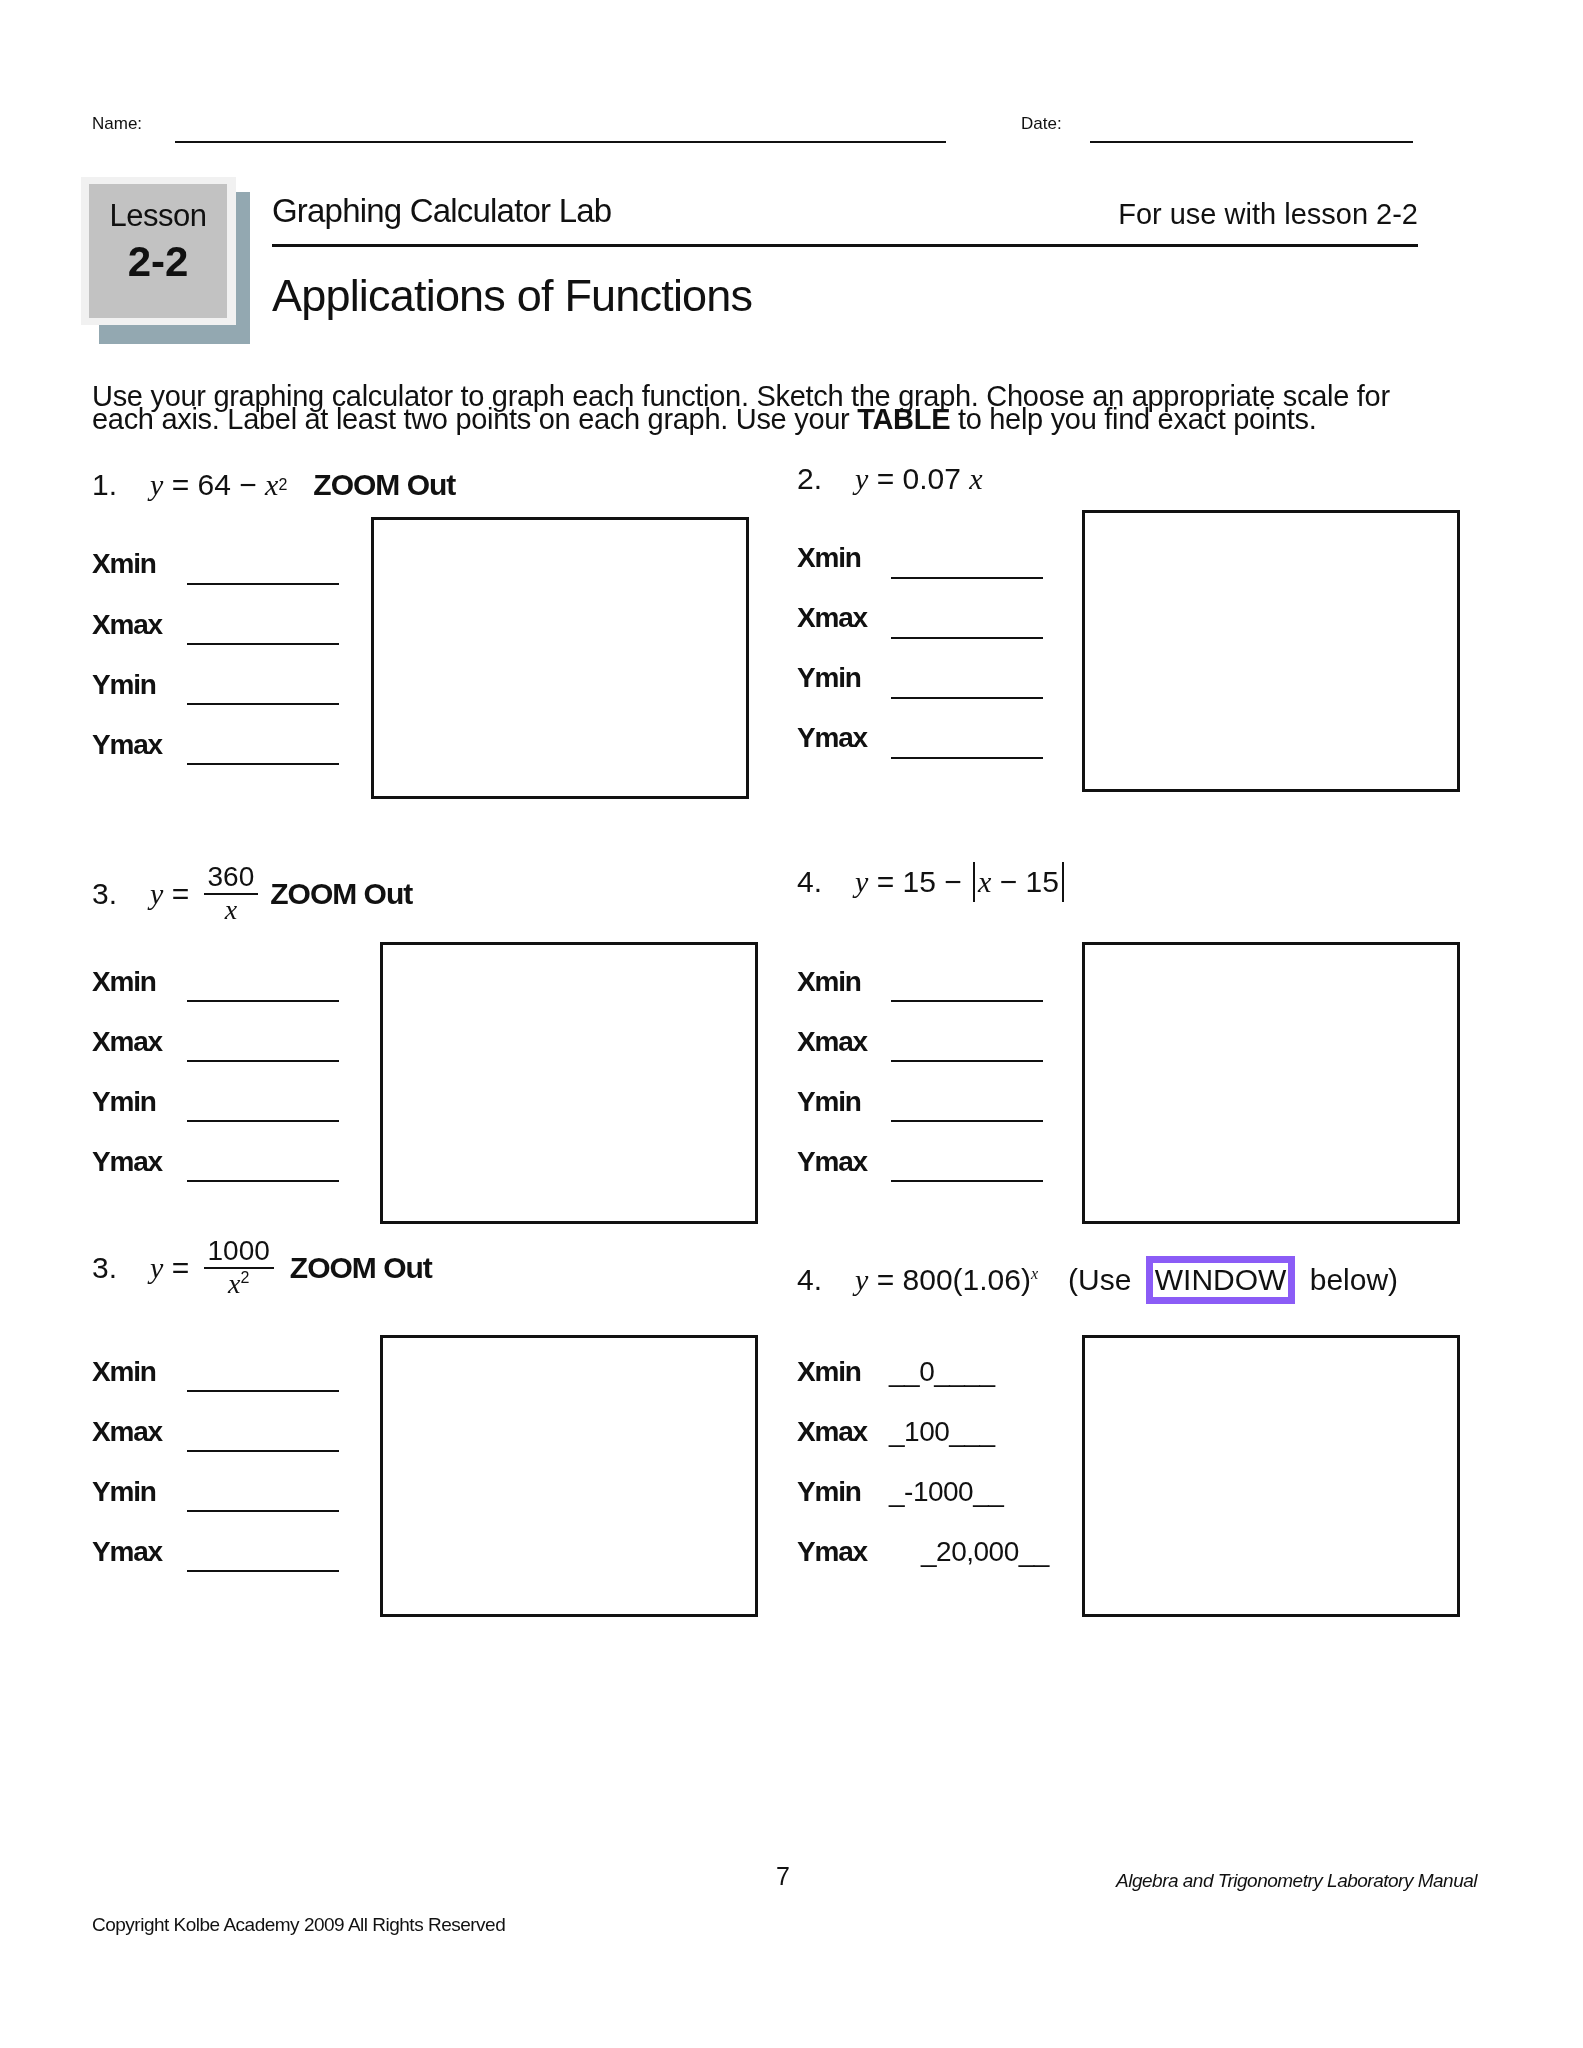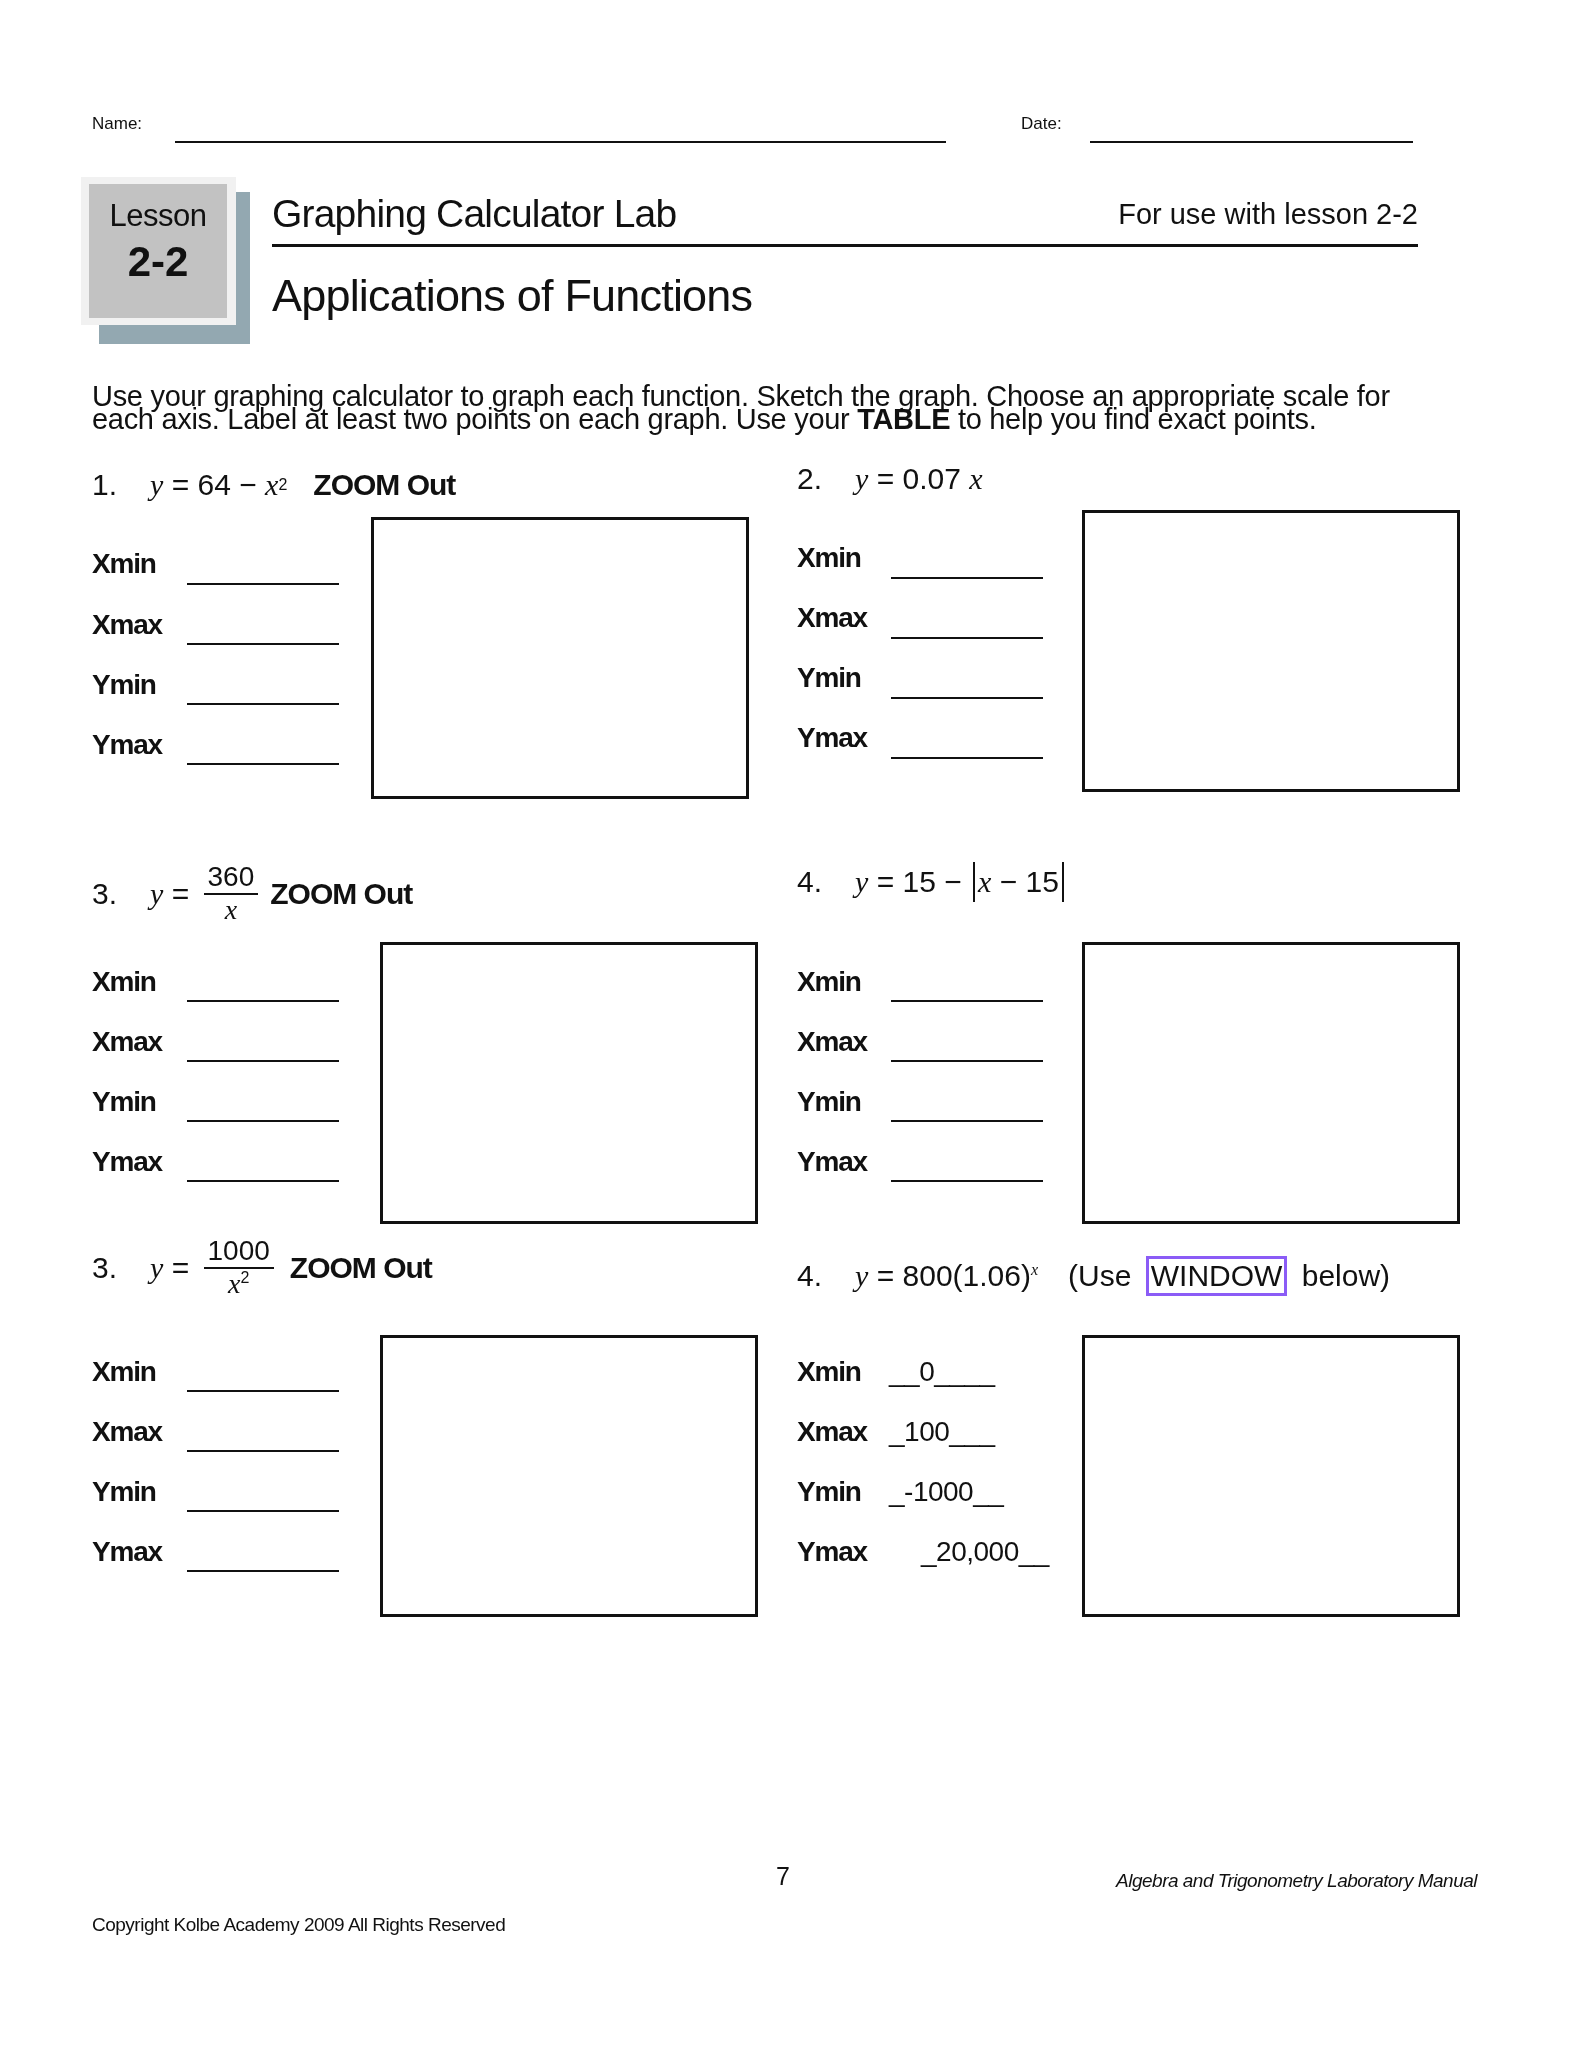"Graphing Calculator Lab" .lab-title { font-size: 39px -> 33px }
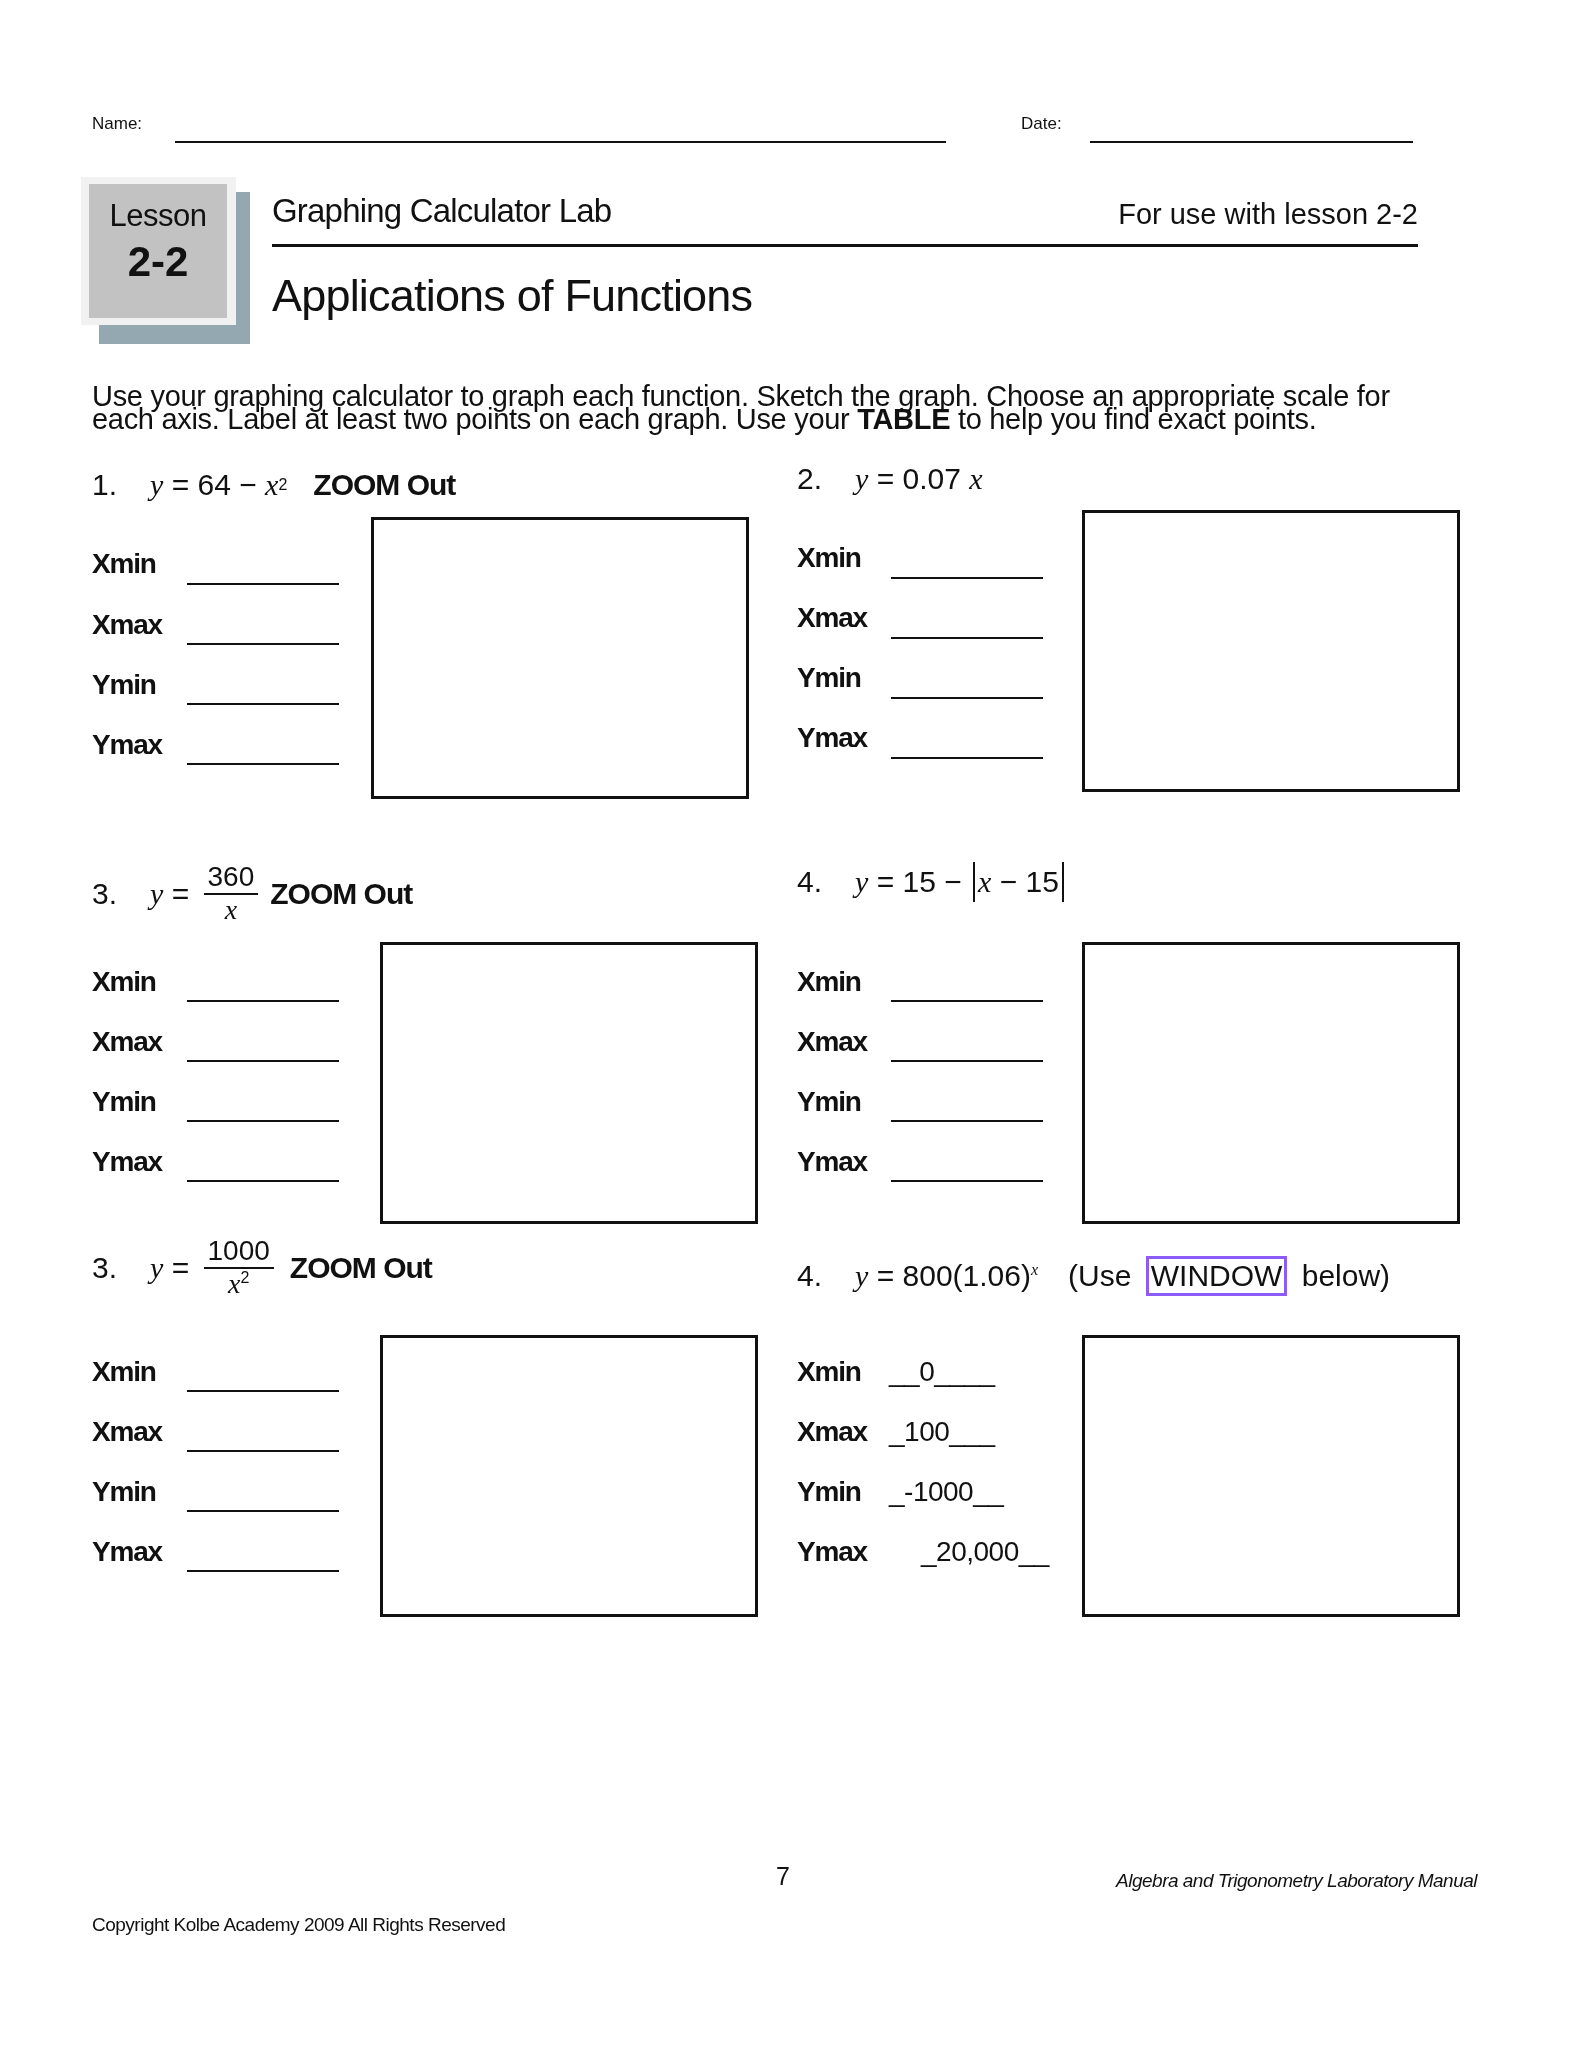"WINDOW" .window-box { border: 3px solid #8b5cf6 -> 7px solid #8b5cf6 }
